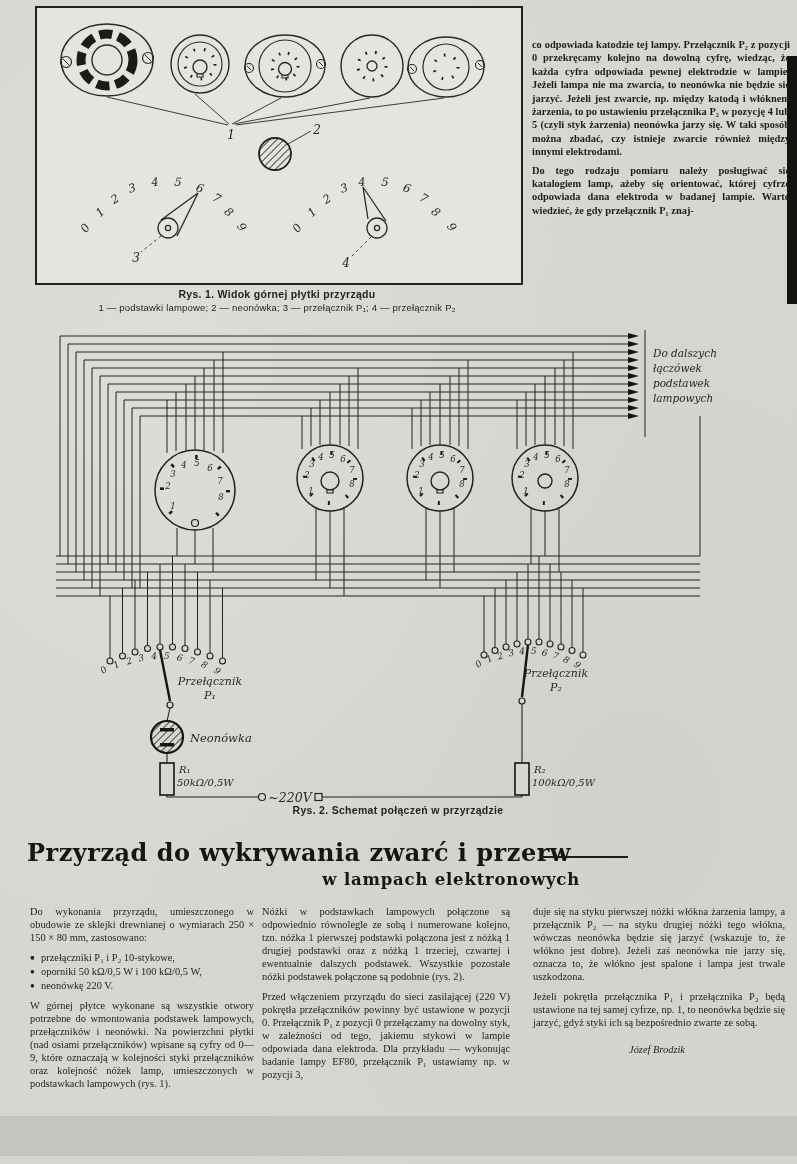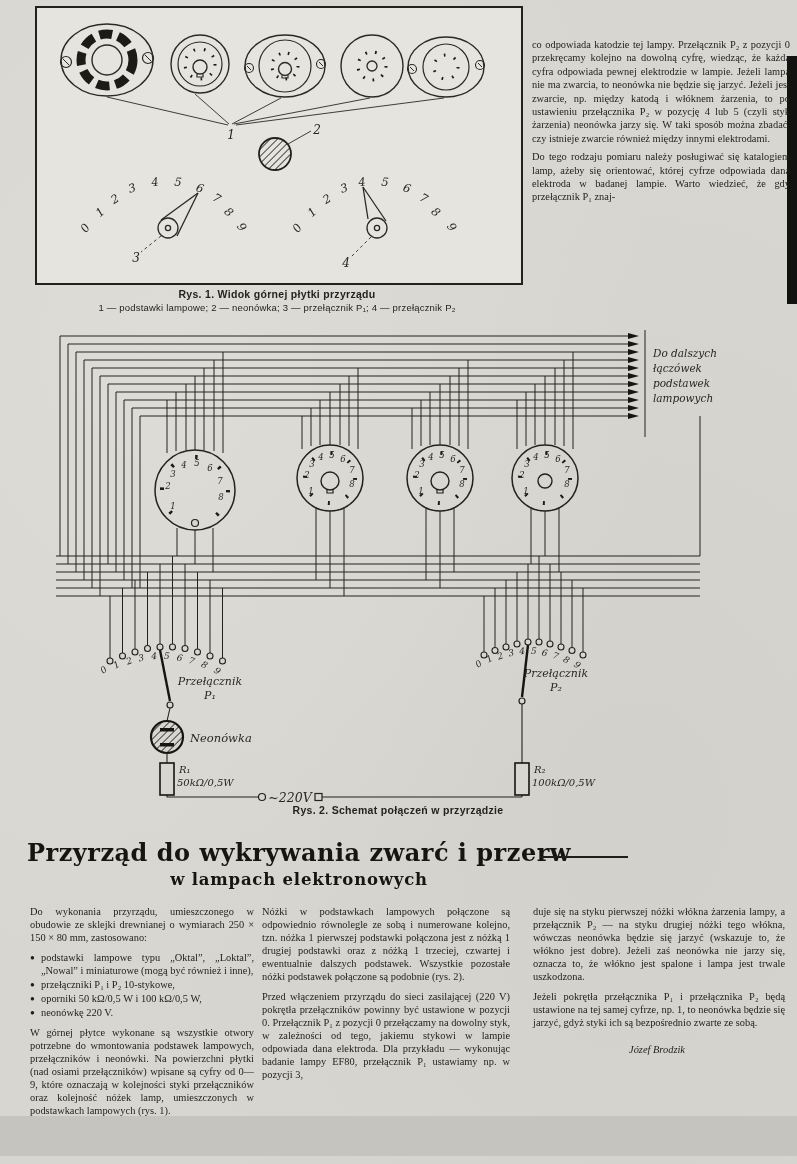"co odpowiada katodzie tej lampy." .trcol p { font-weight: none -> bold }
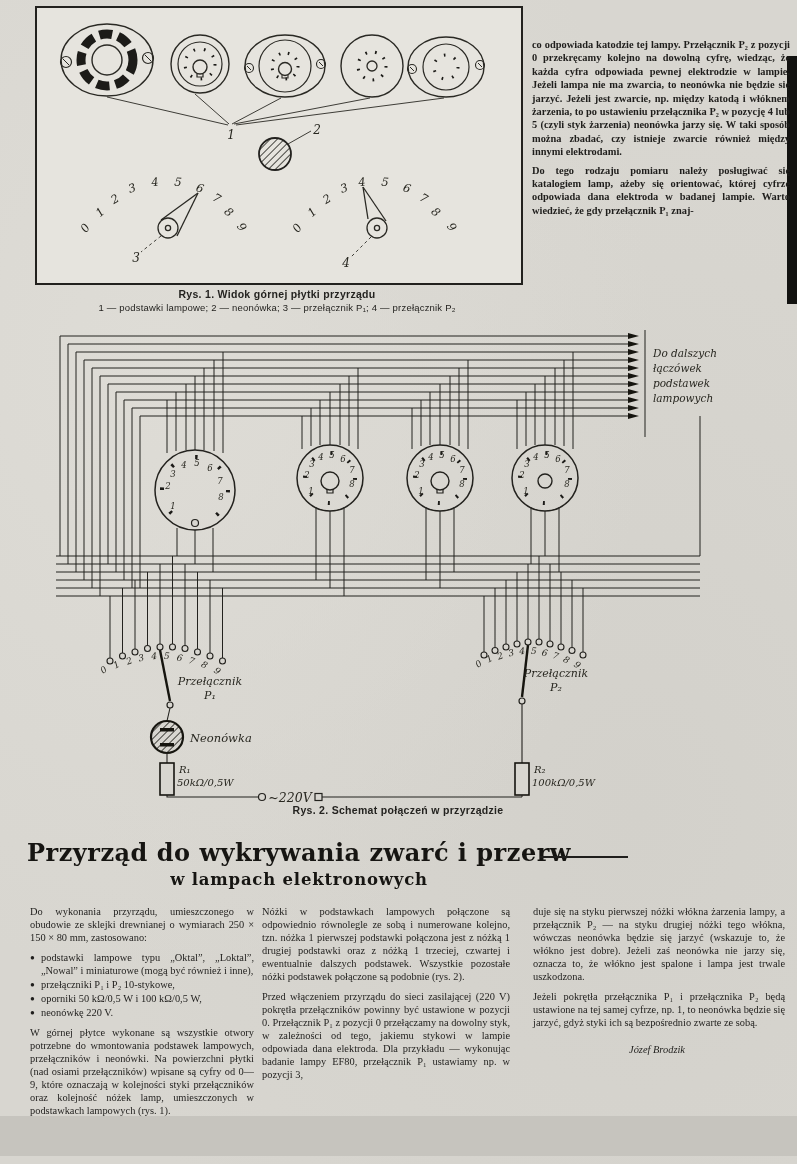"w lampach elektronowych" .titleblock .t2 { text-align: none -> right }
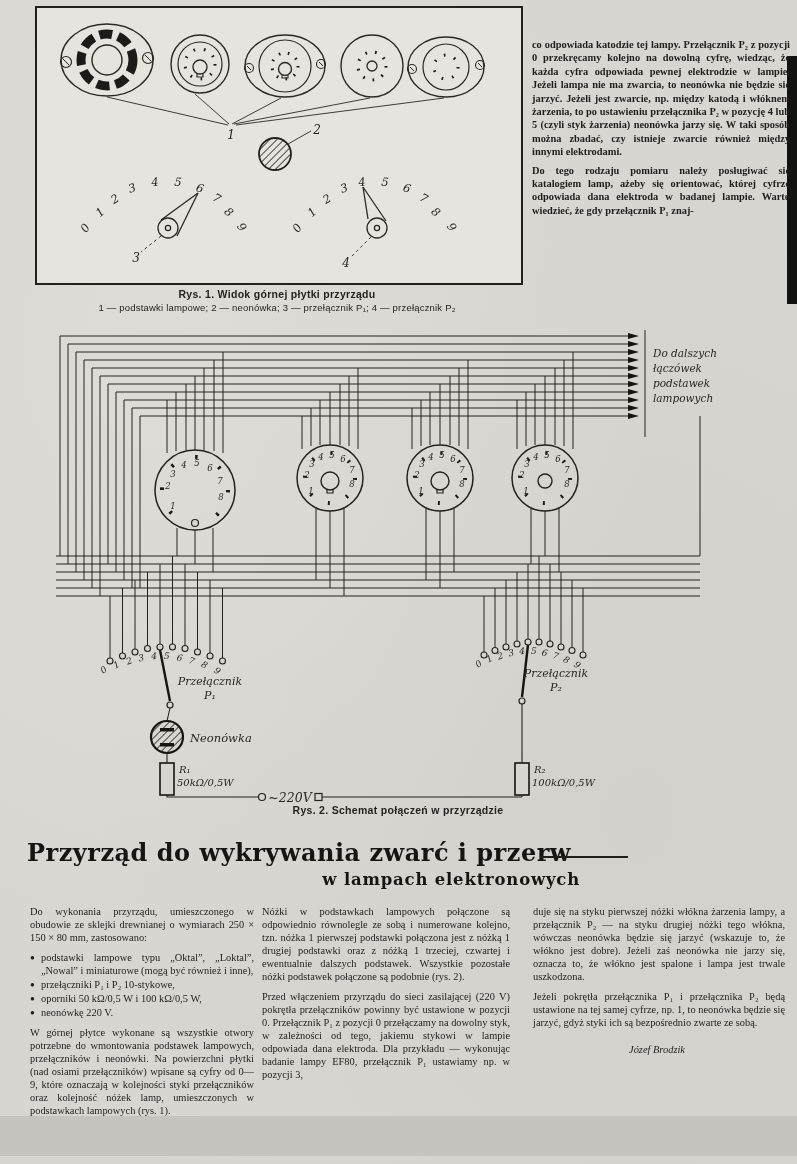"podstawki lampowe typu „Oktal”," span { html: <span>podstawki lampowe typu „Oktal”, „Loktal”, „Nowal” i miniaturowe (mogą być również i inne),</span> -> none }
